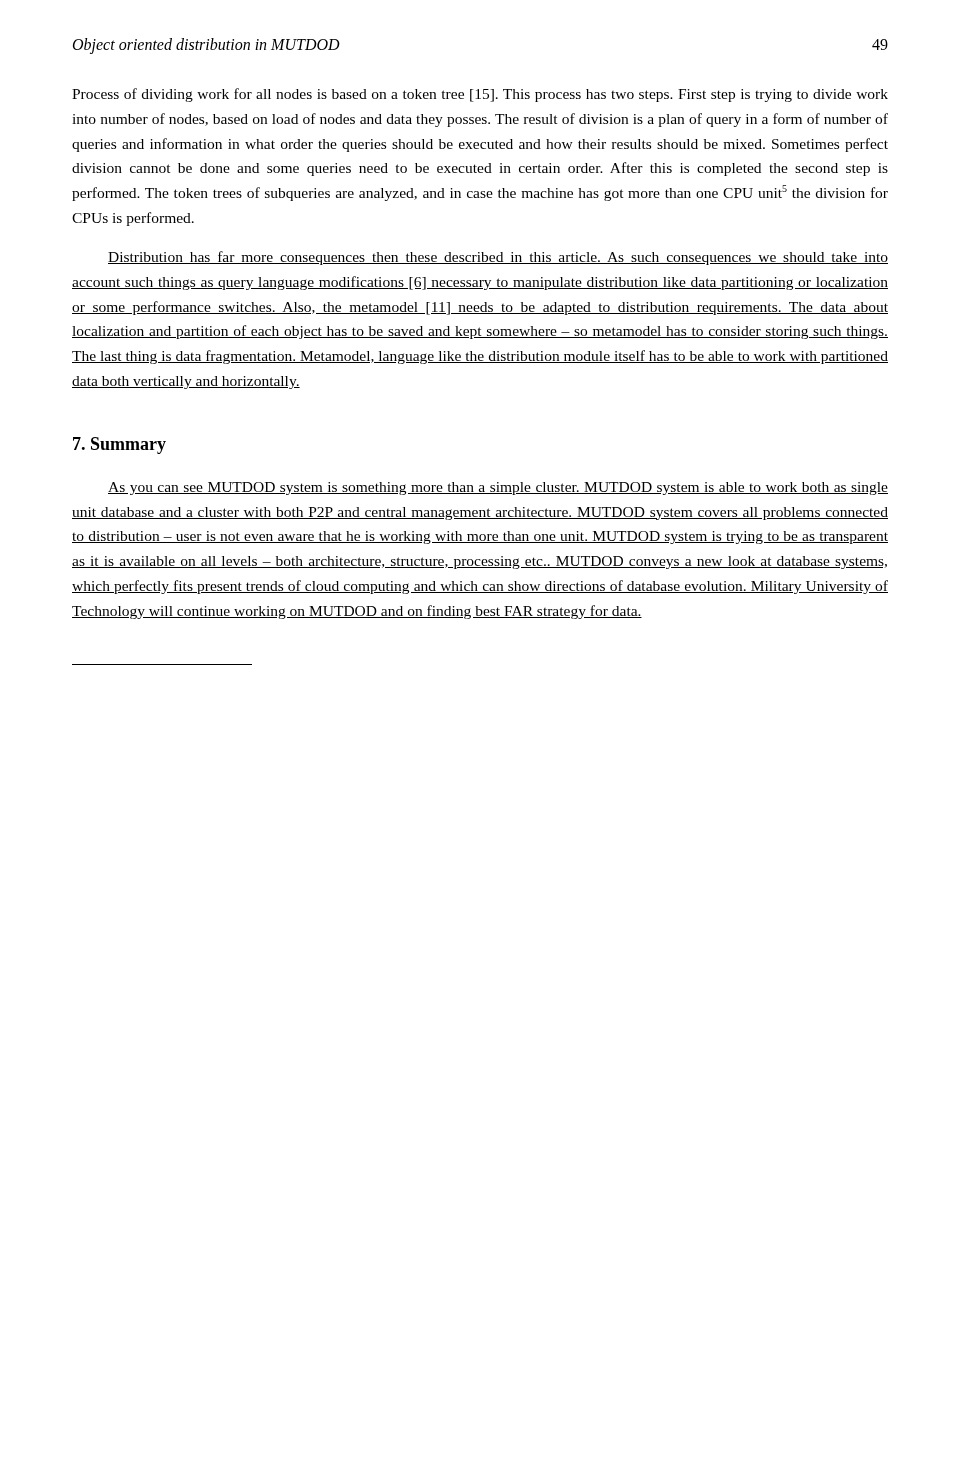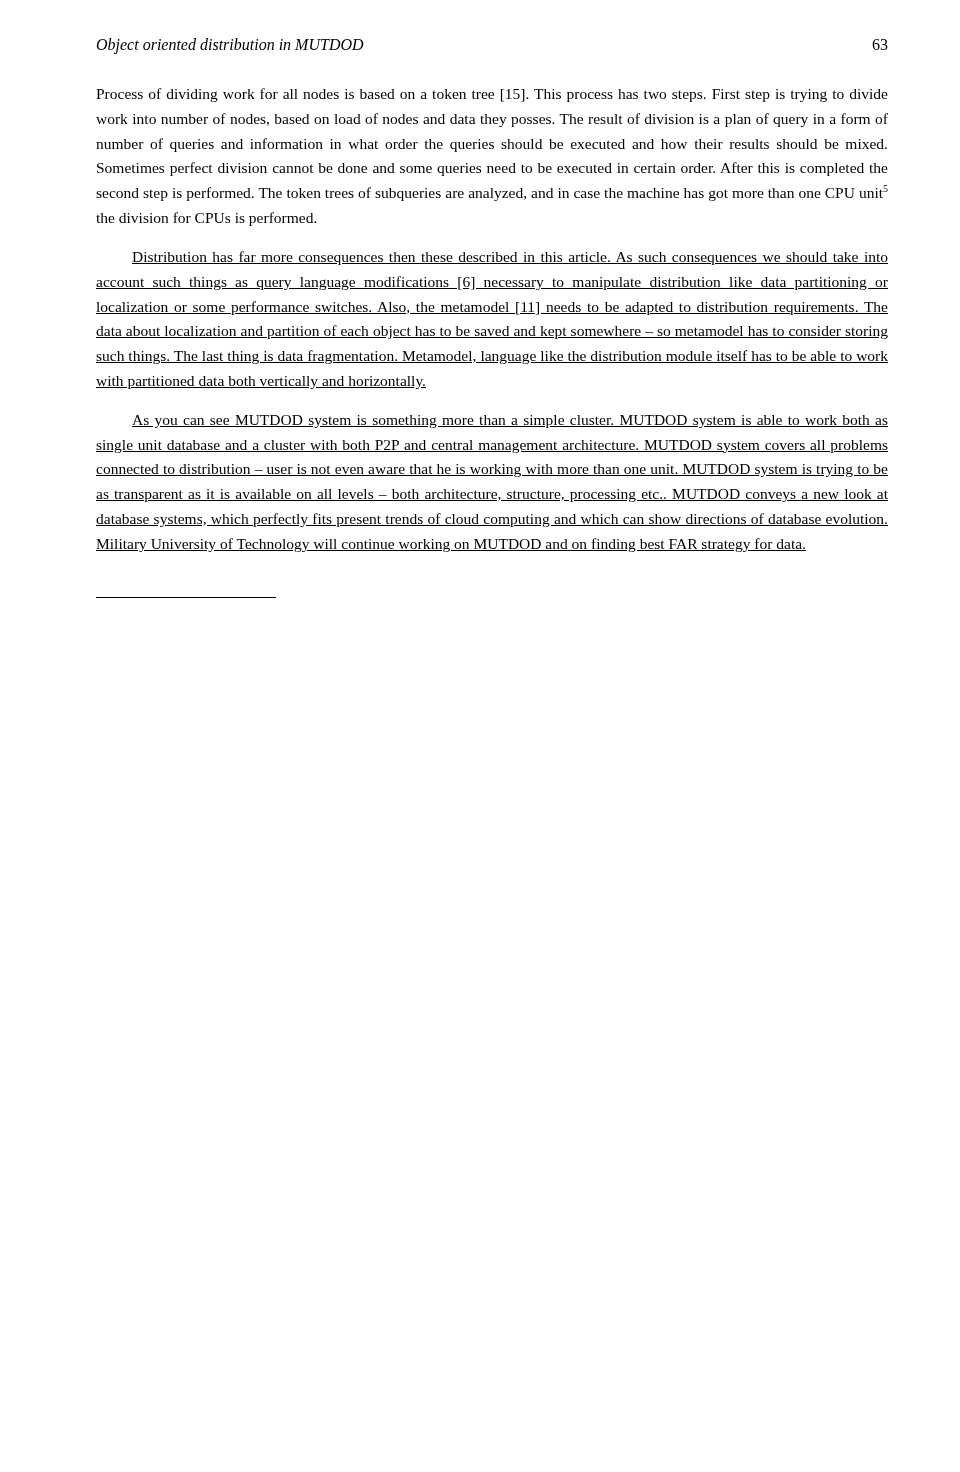"Object oriented distribution in MUTDOD" .page { padding: 36px 72px 80px 96px -> 36px 72px 80px 72px }
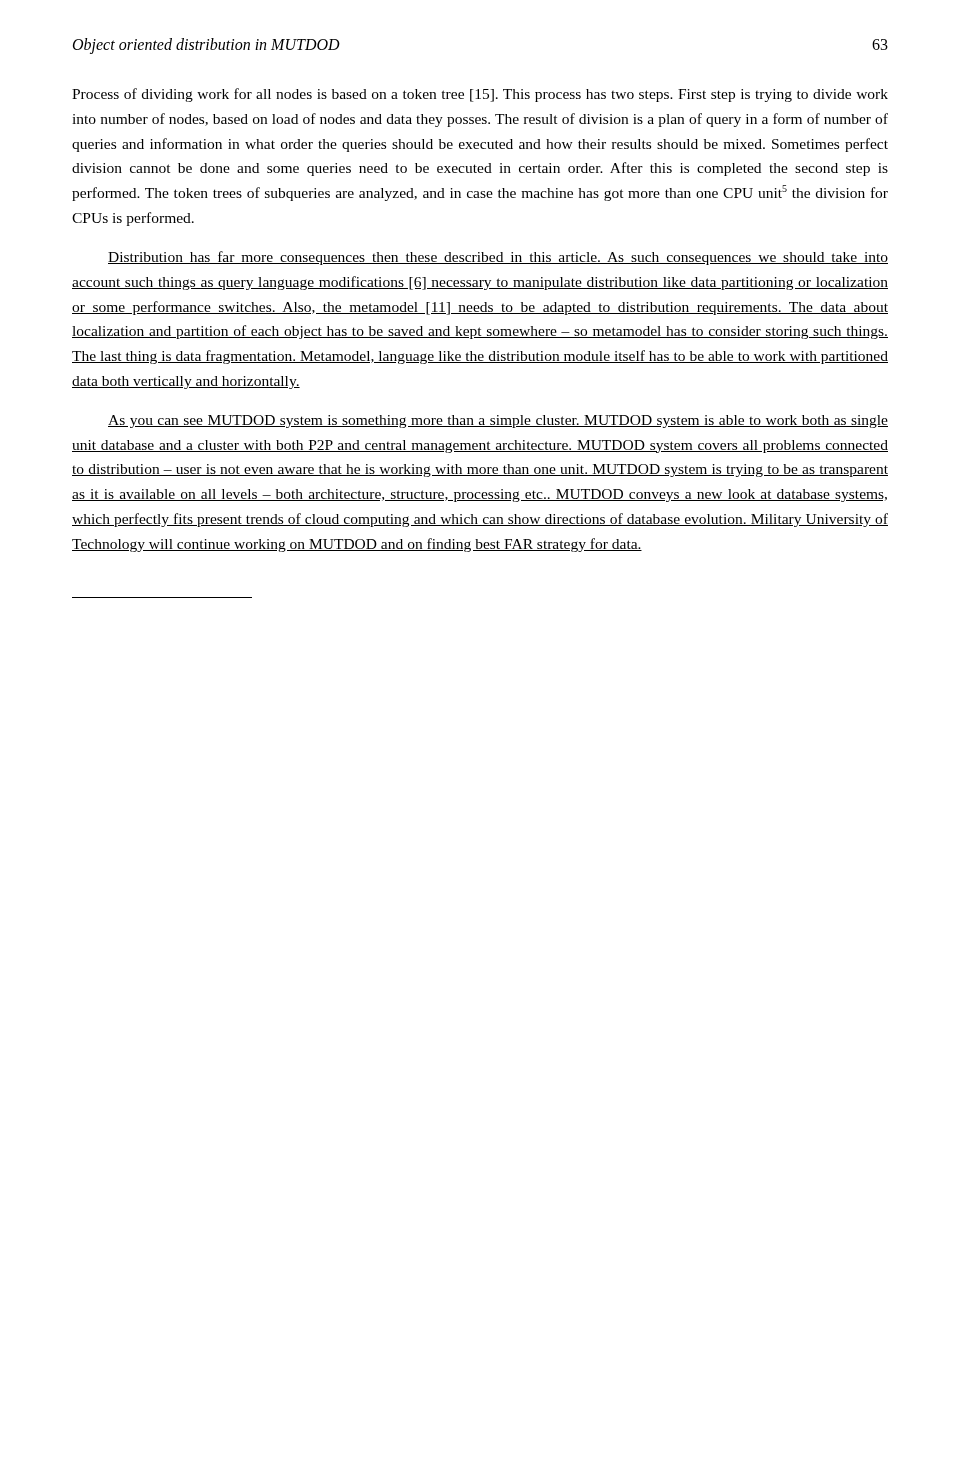"63" span.header-page-number { text: 63 -> 49 }
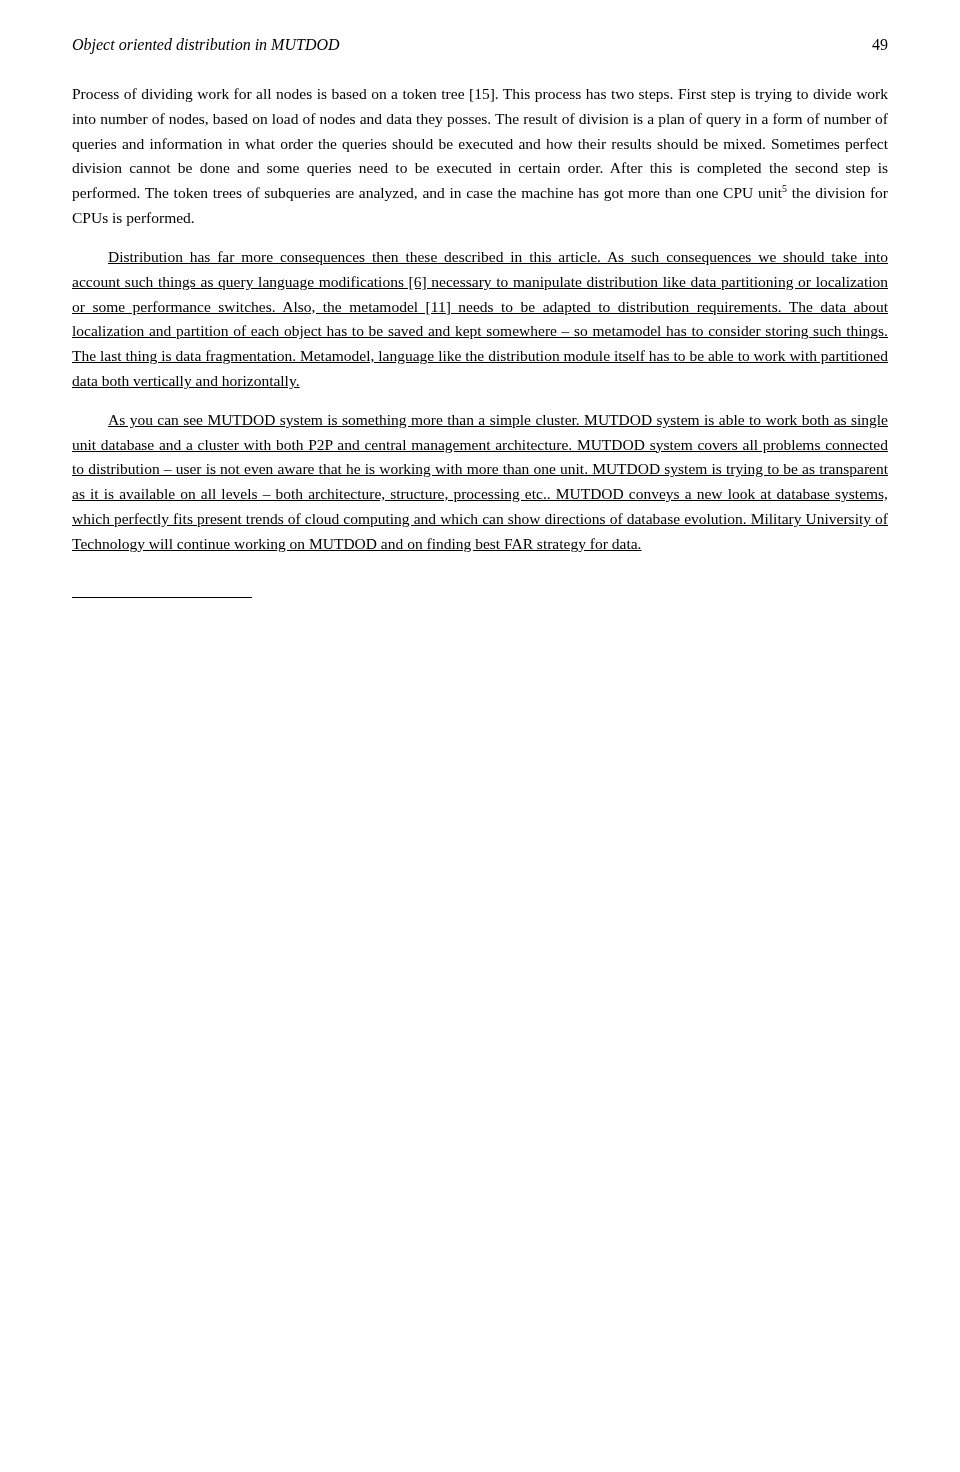"7. Summary" div.section-heading { html: none -> <div> <span>7. Summary</span> </div> }
